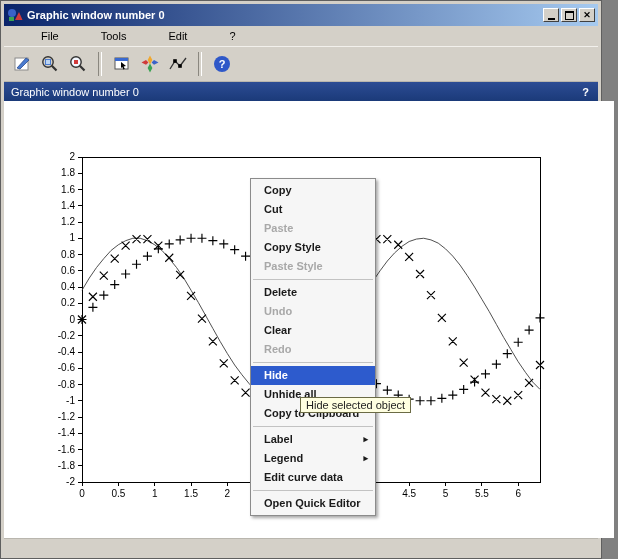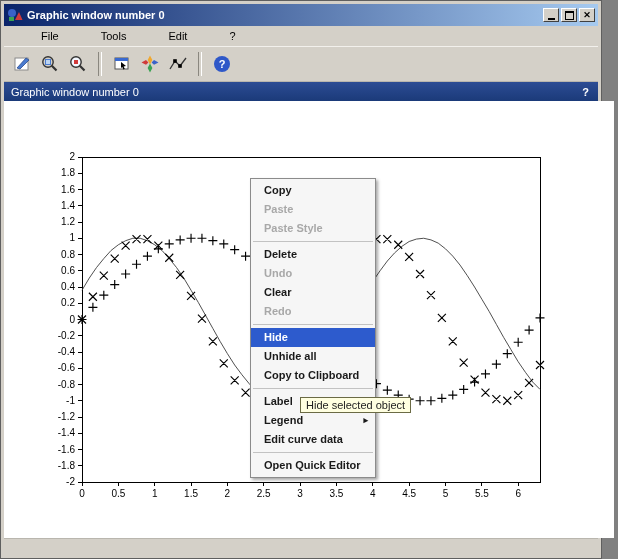"Cut" div.menu-item { html: none -> <div> <span>Cut</span> </div> }
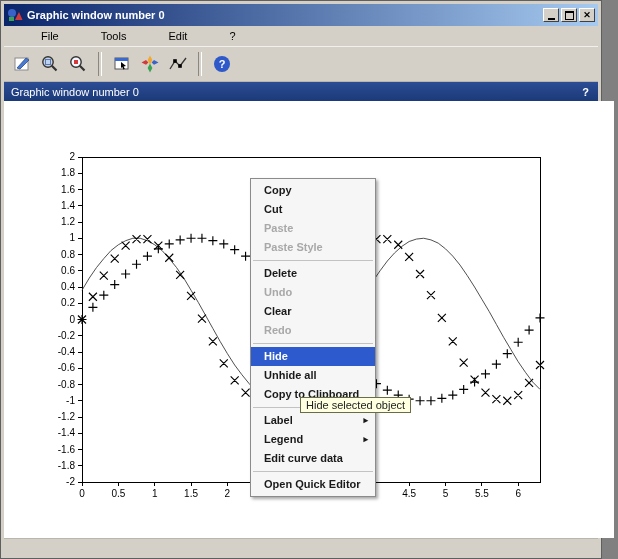"Copy Style" div.menu-item { html: none -> <div> <span>Copy Style</span> </div> }
